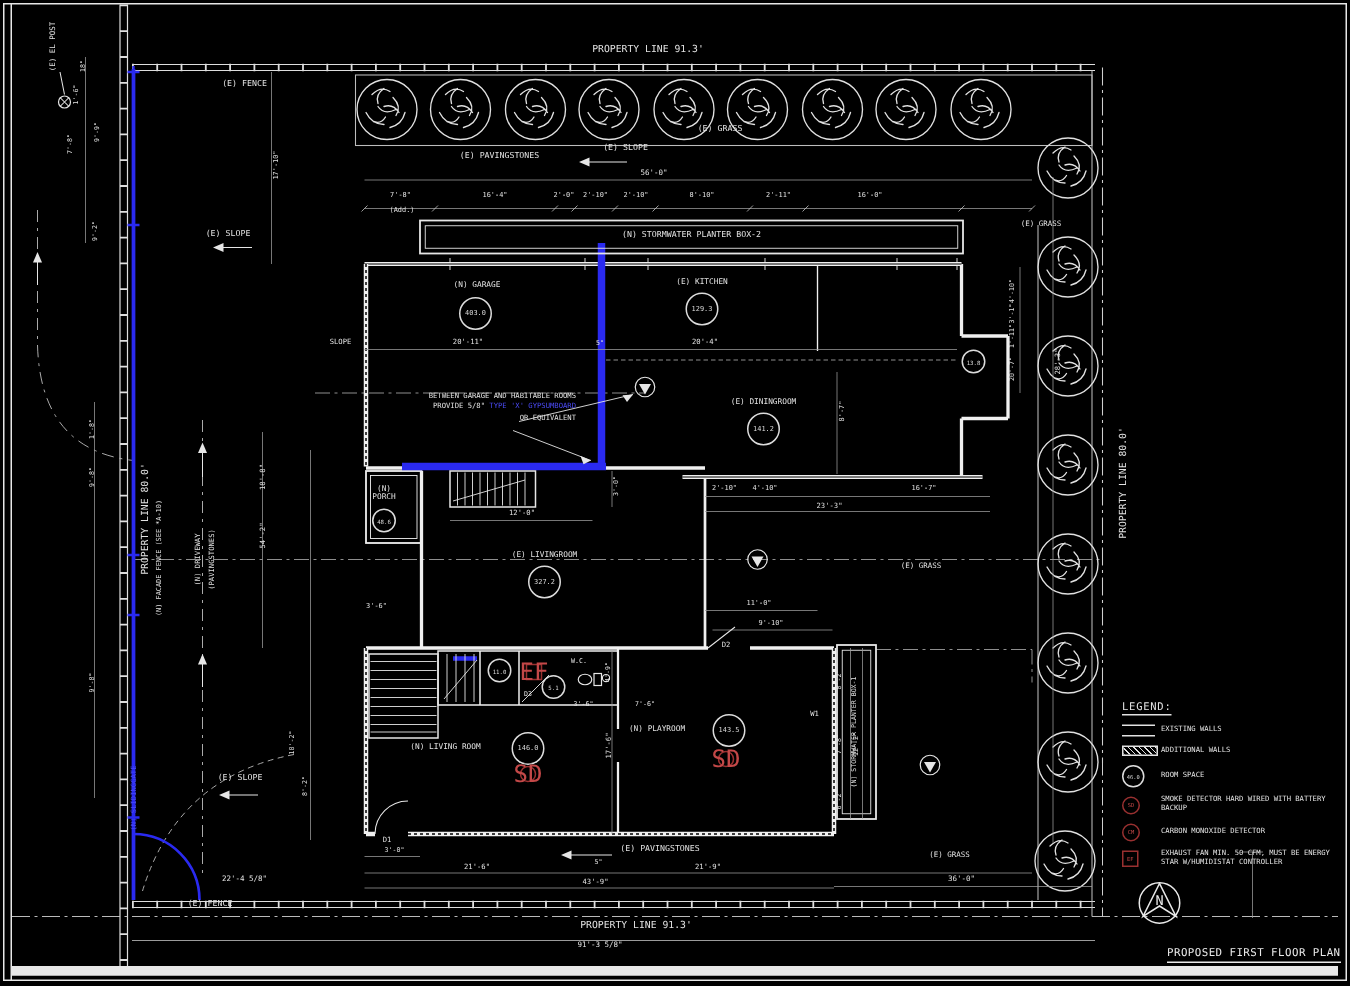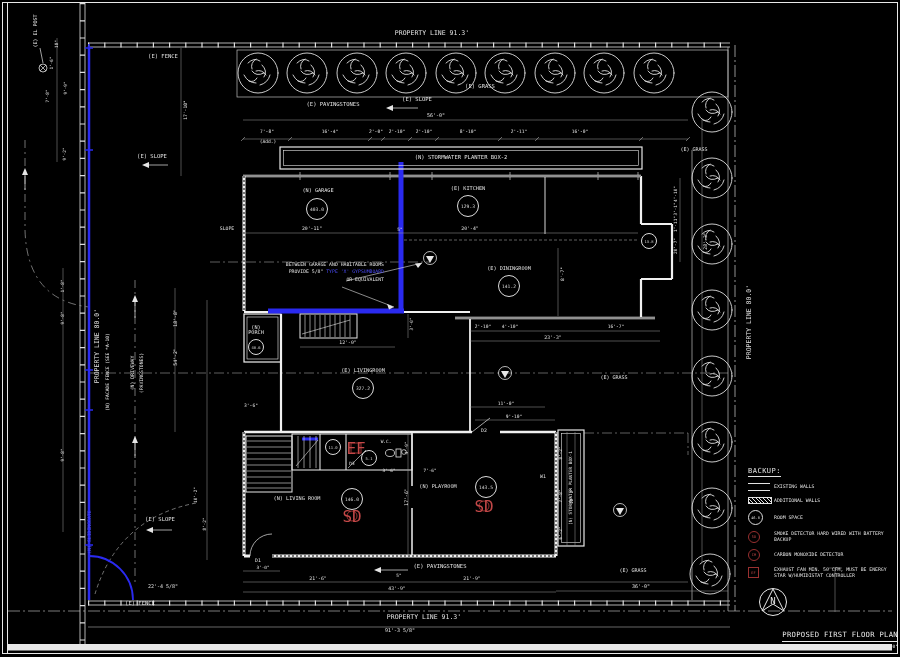"BACKUP:" div.hd { text: BACKUP -> LEGEND }
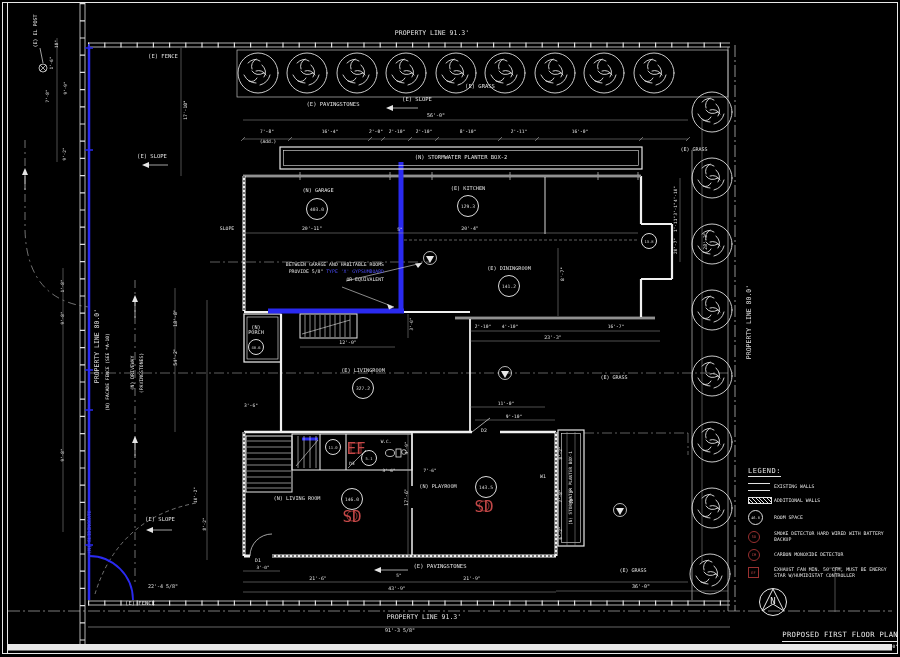"PROPOSED FIRST FLOOR PLAN" #title-block { text-align: right -> left }
